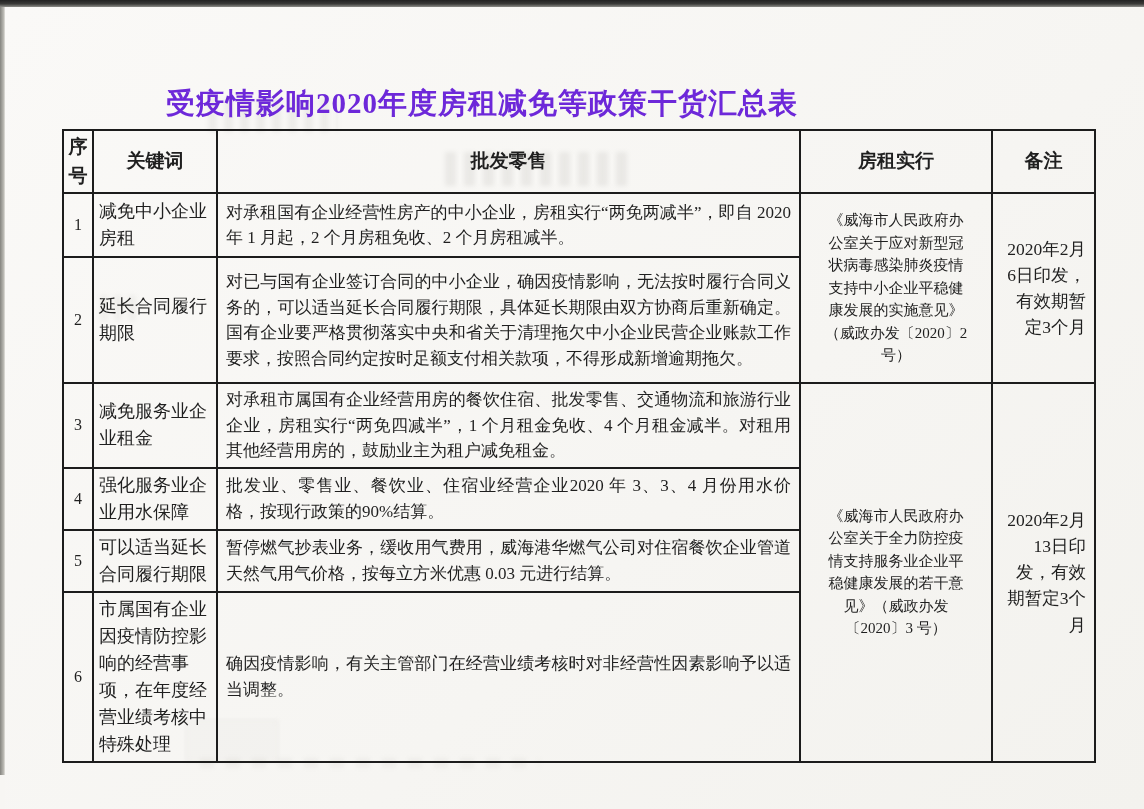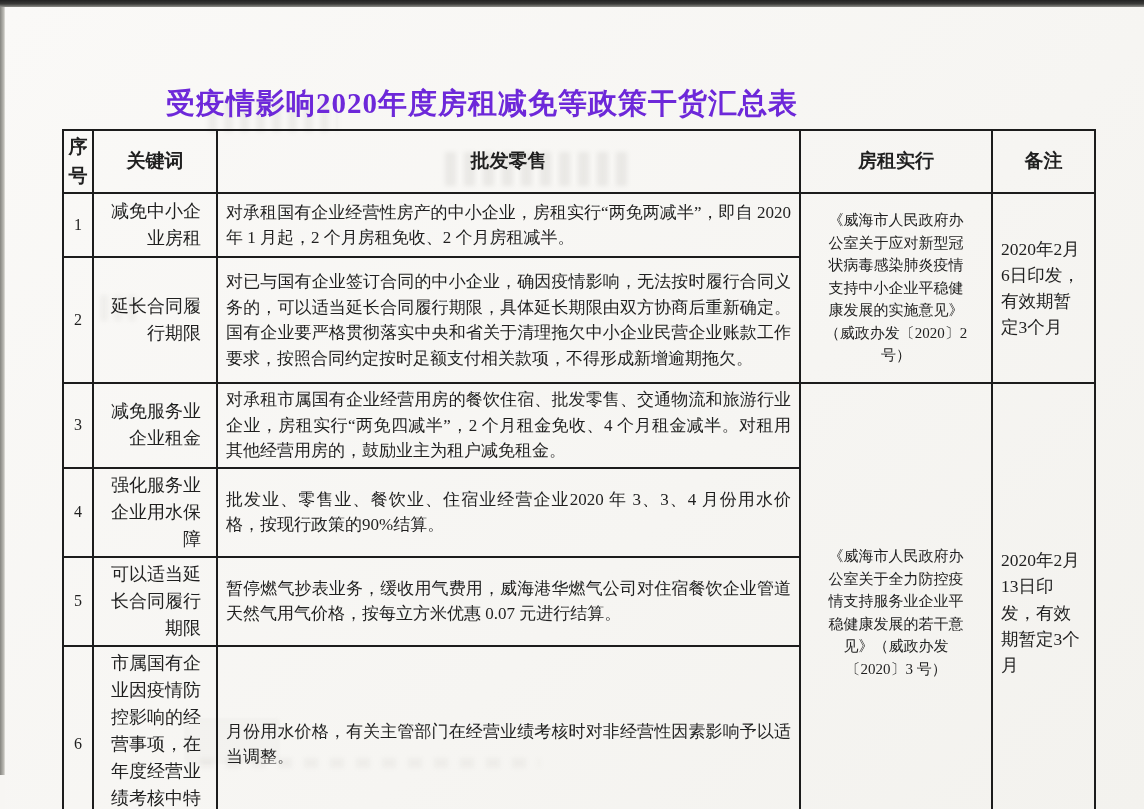"减免中小企业房租" td.kw-cell { padding: 3px 15px -> 3px 5px; text-align: right -> left }
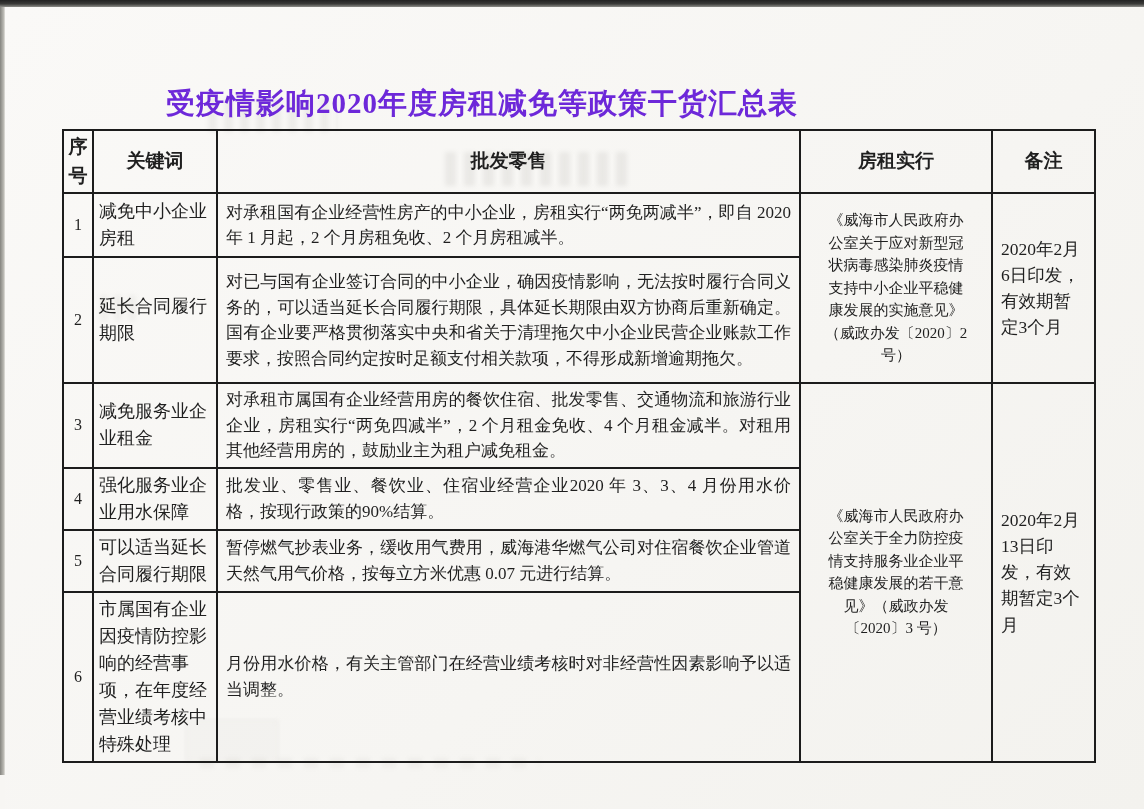"2020年2月6日印发，有效期暂定3个月" td.remark-cell { text-align: left -> right }
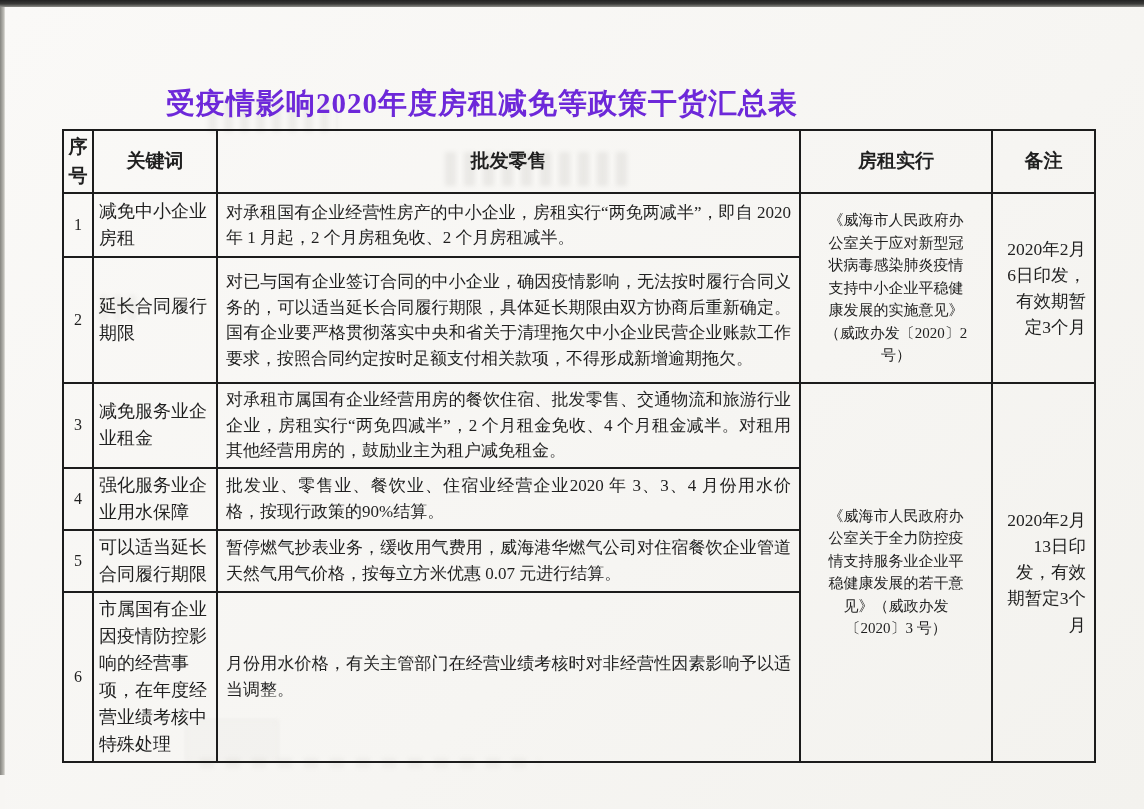"对承租市属国有企业经营用房的餐饮住宿、批发零售、交通物流和旅游行业企业，房租实行" td.content-cell { text: 2 -> 1 }
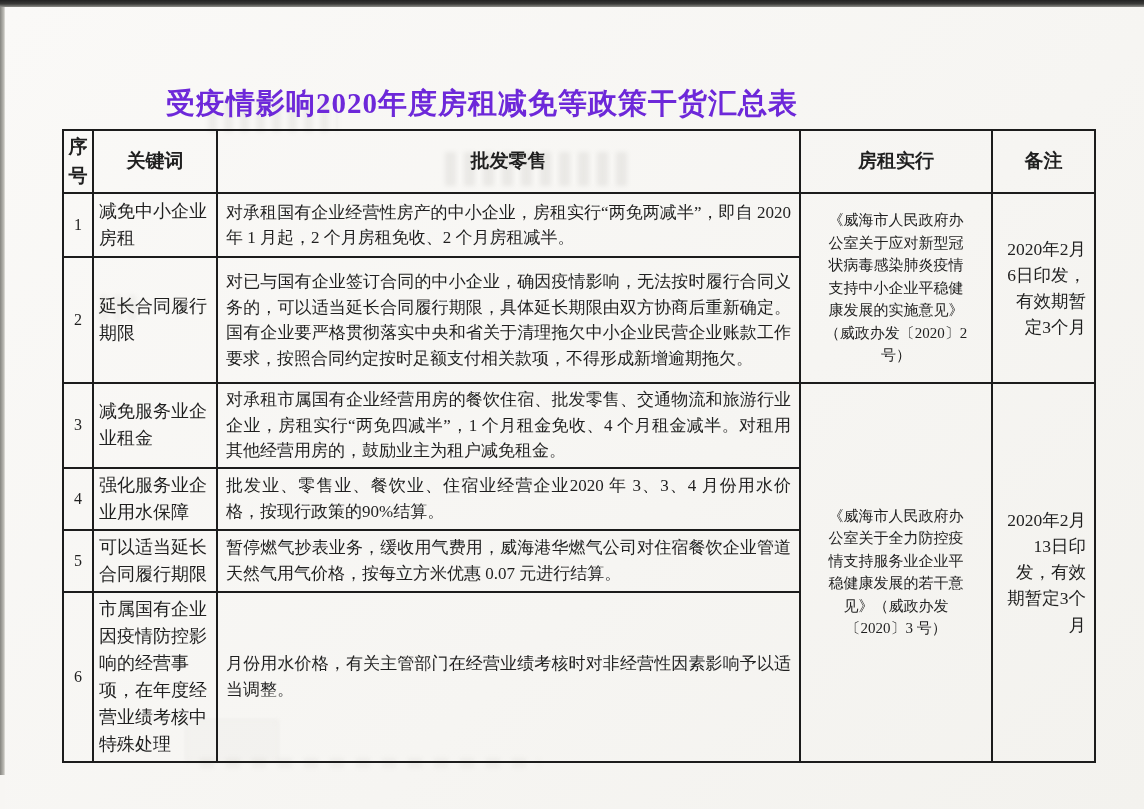"暂停燃气抄表业务，缓收用气费用，威海港华燃气公司对住宿餐饮企业管道天然气用气价格" td.content-cell { text: 0.07 -> 0.03 }
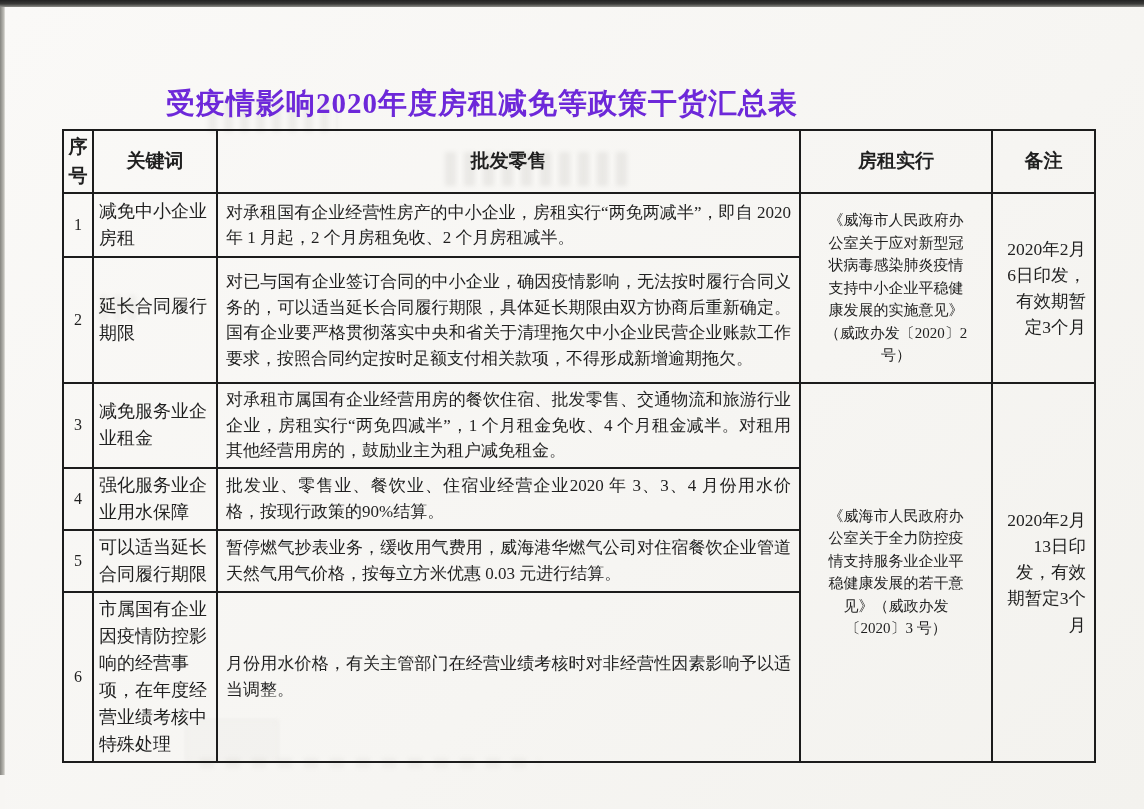"月份用水价格，有关主管部门在经营业绩考核时对非经营性因素影响予以适当调整。" td.content-cell { text: 月份用水价格 -> 确因疫情影响 }
